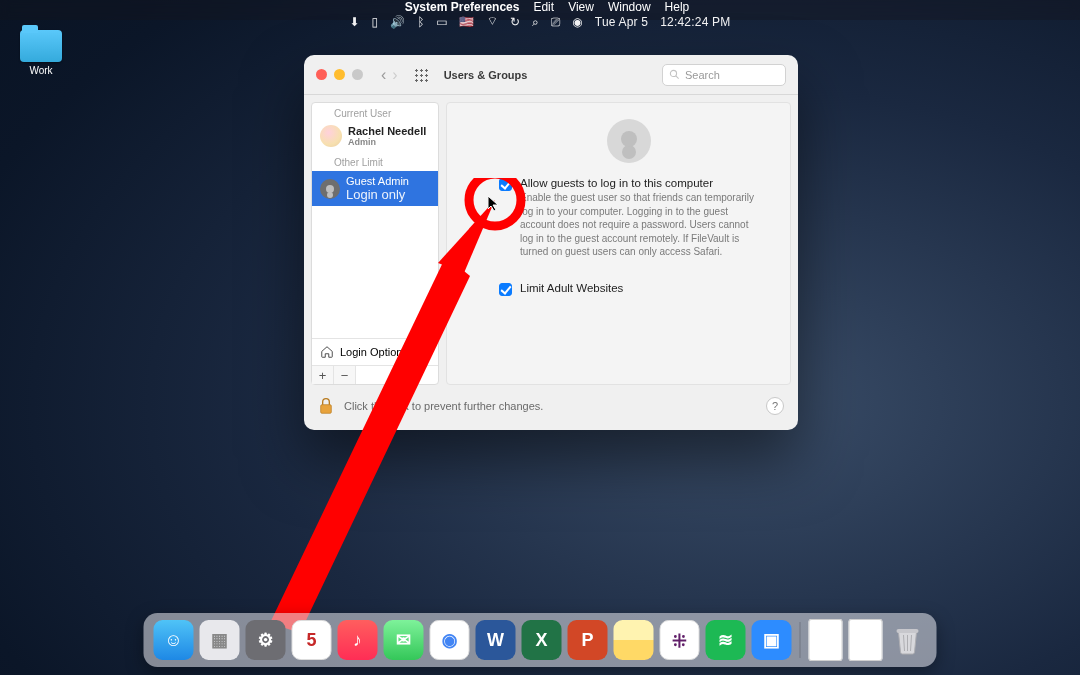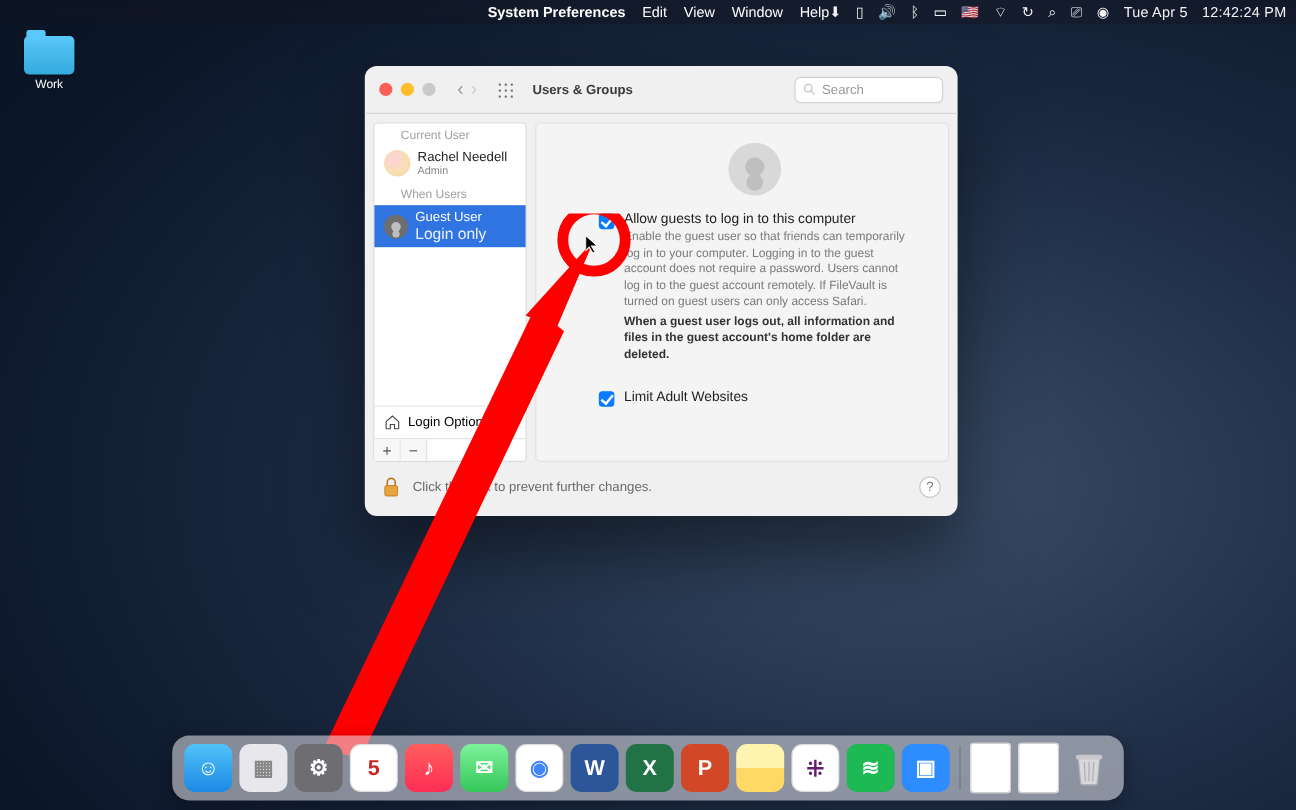"System Preferences" .menu-bar { flex-direction: none -> column; justify-content: flex-end -> flex-start }
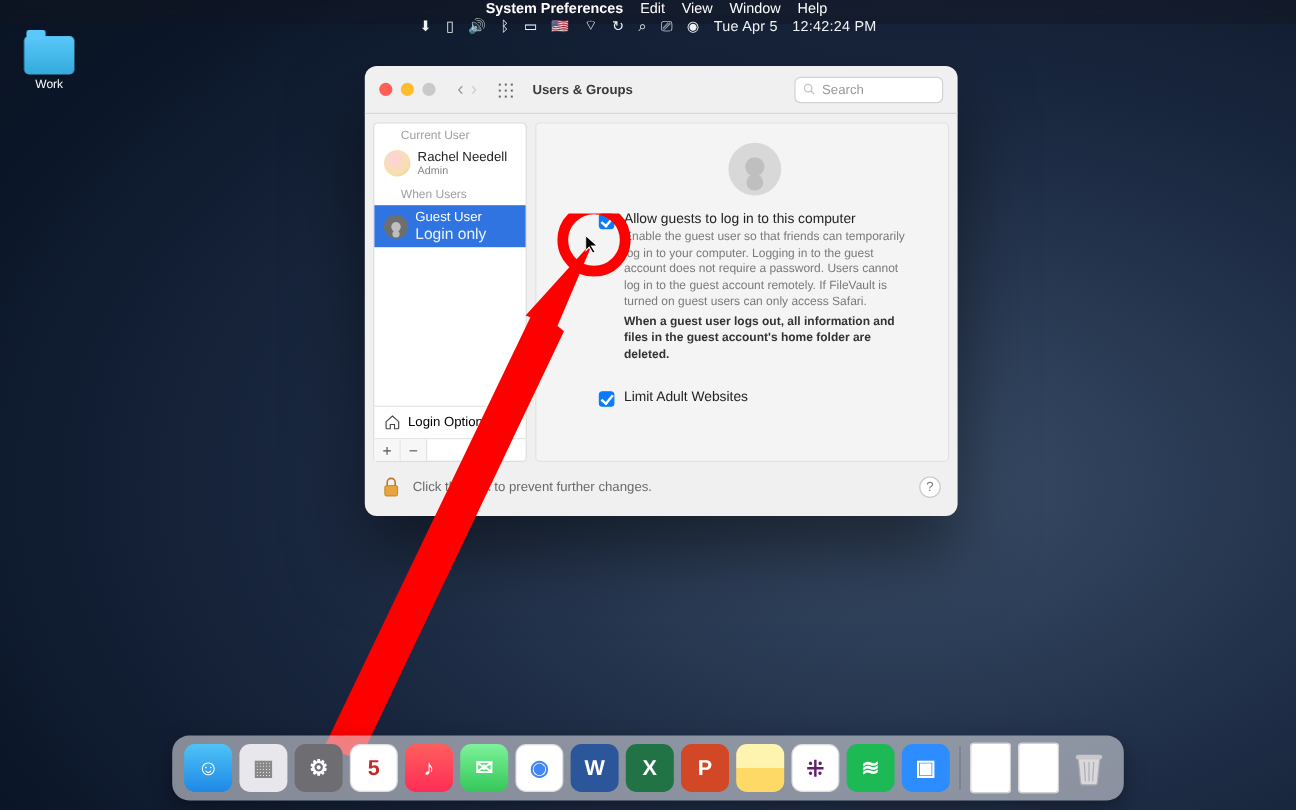"Rachel Needell" .user-row { font-weight: none -> bold }
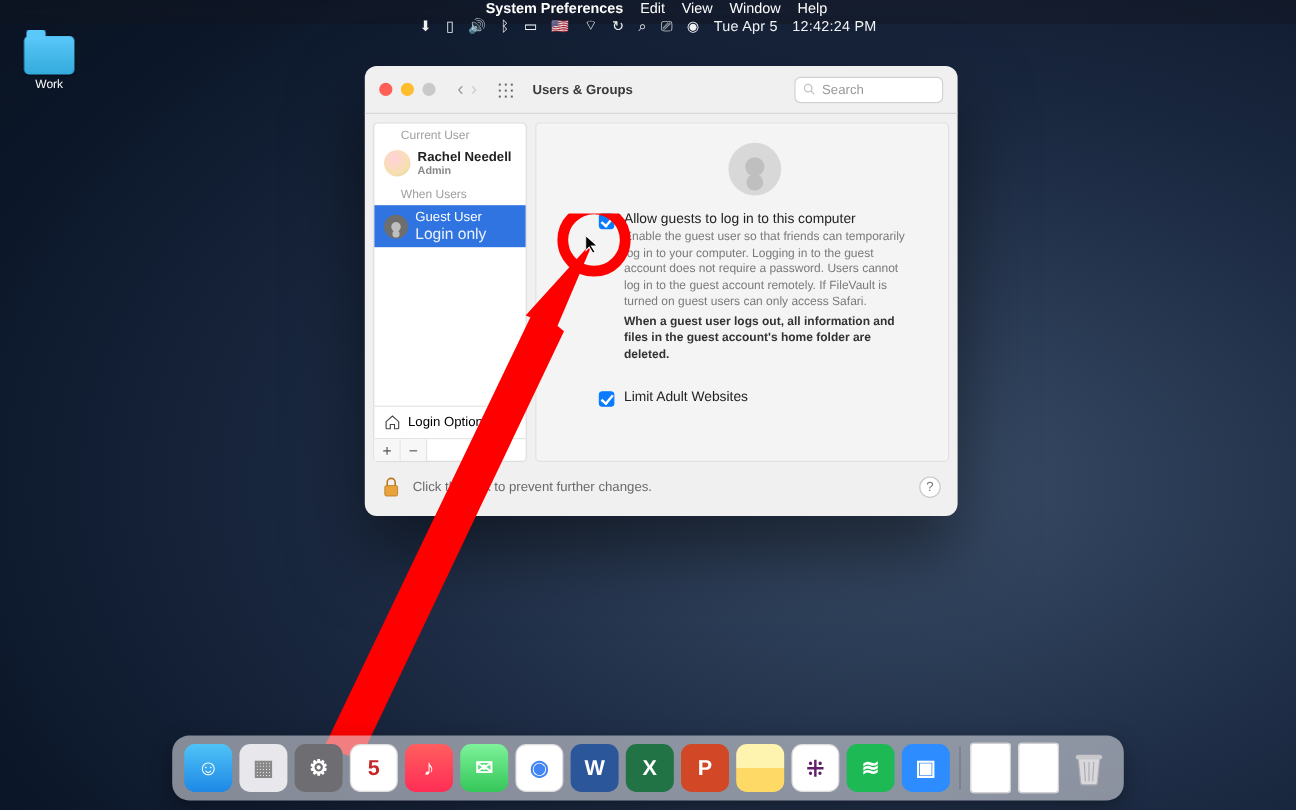"When Users" div.sbh { text: When Users -> Other Limit }
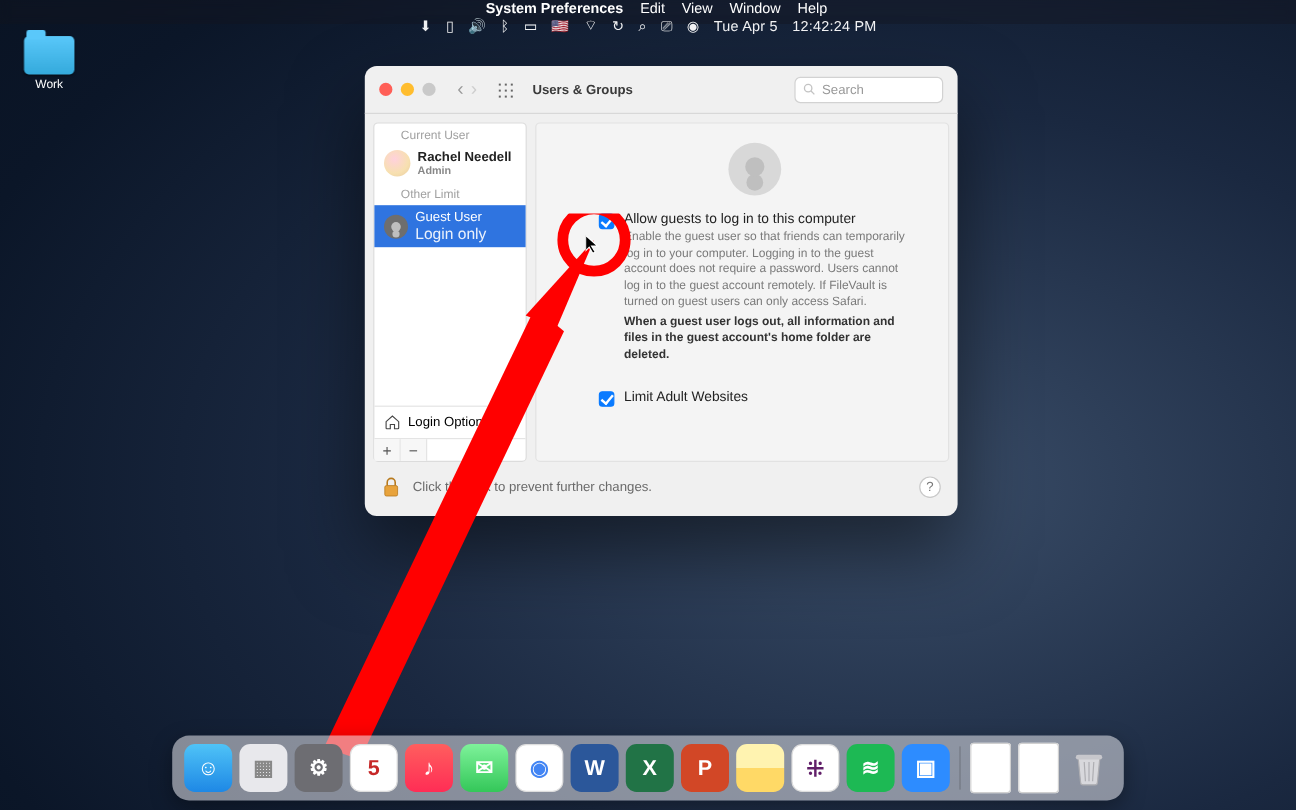"Guest User" div.nm { text: User -> Admin }
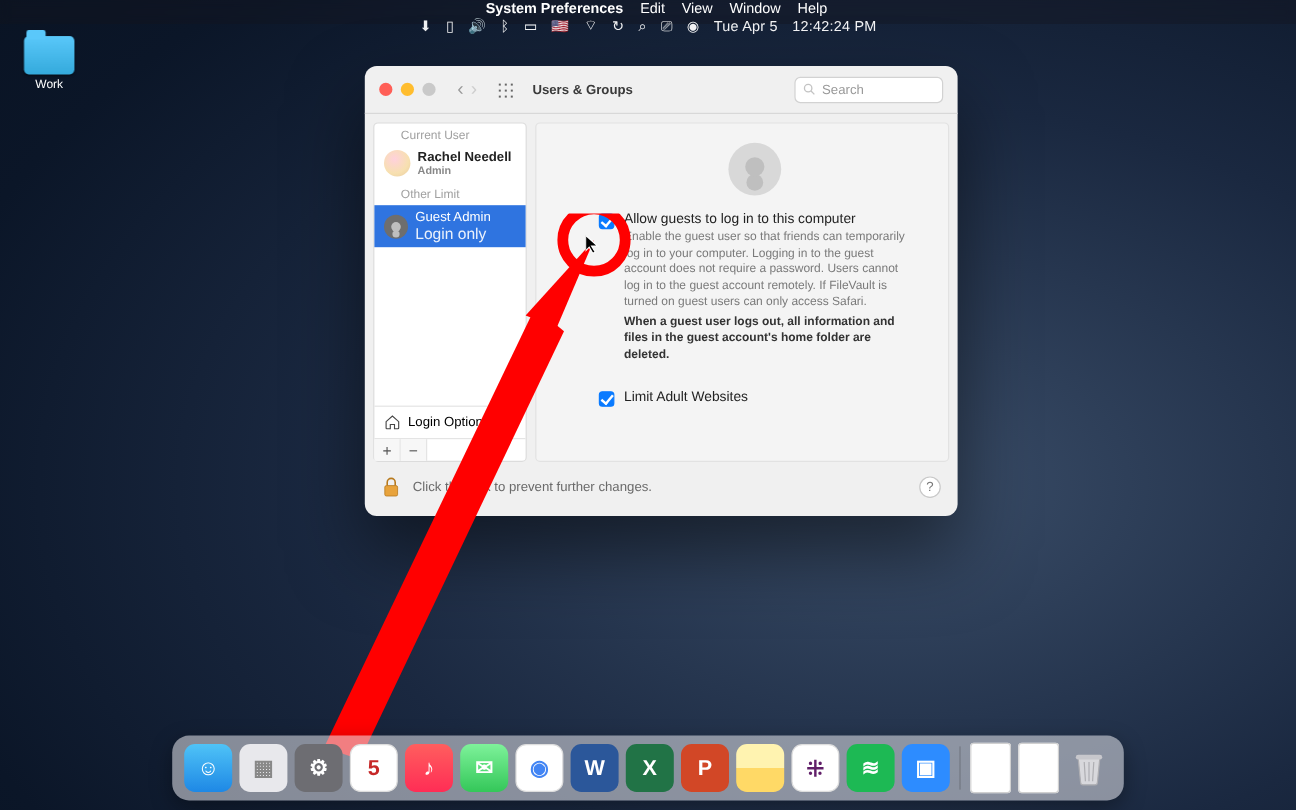"When a guest user logs" div.ds { html: <div>When a guest user logs out, all information and files in the guest account's home folder are deleted.</div> -> none }
